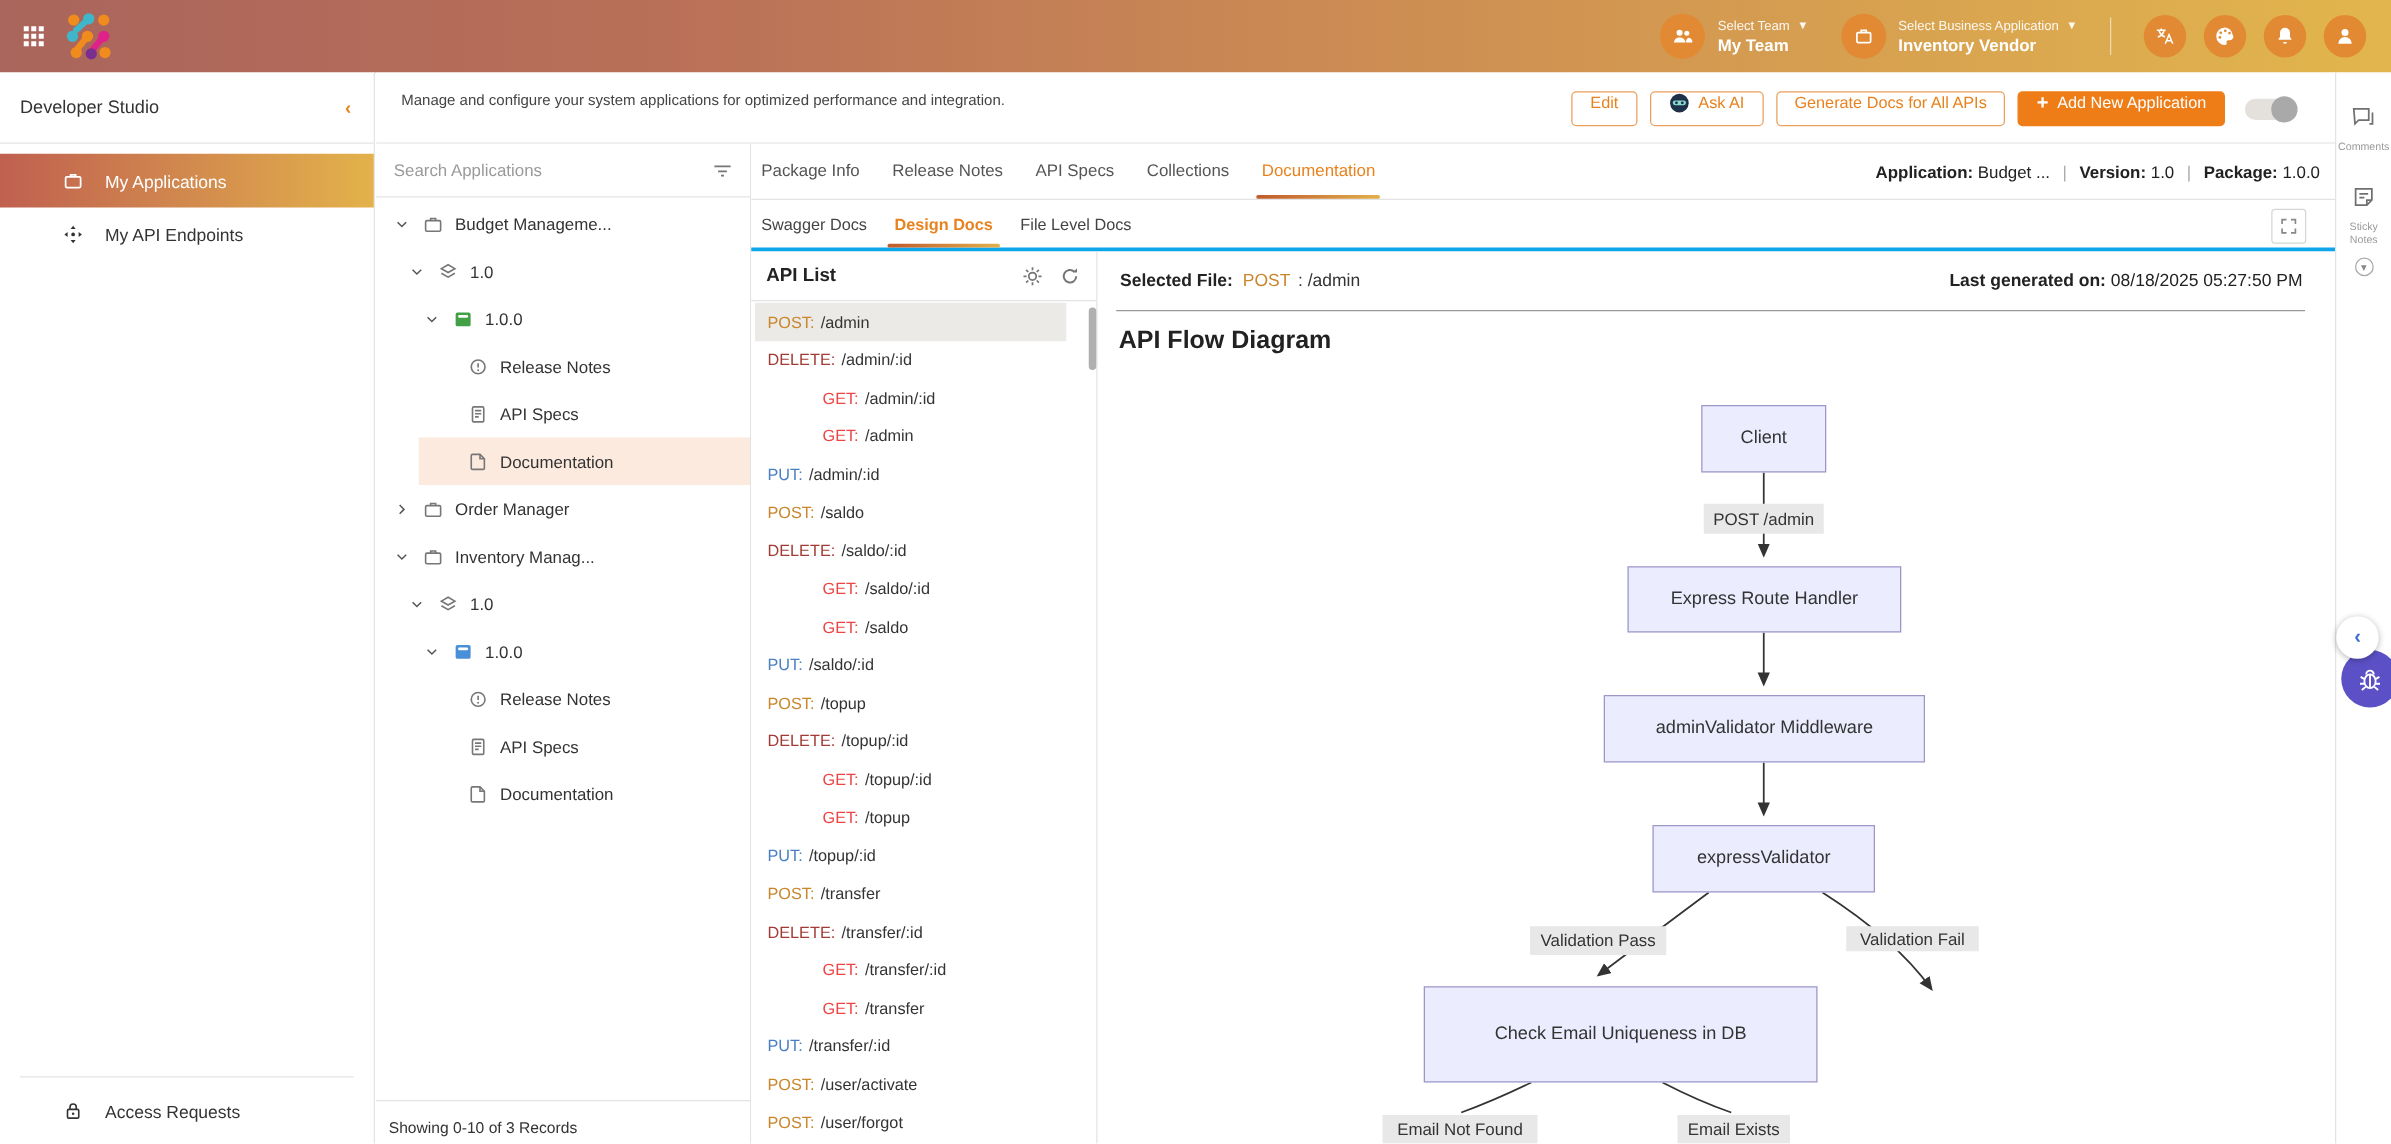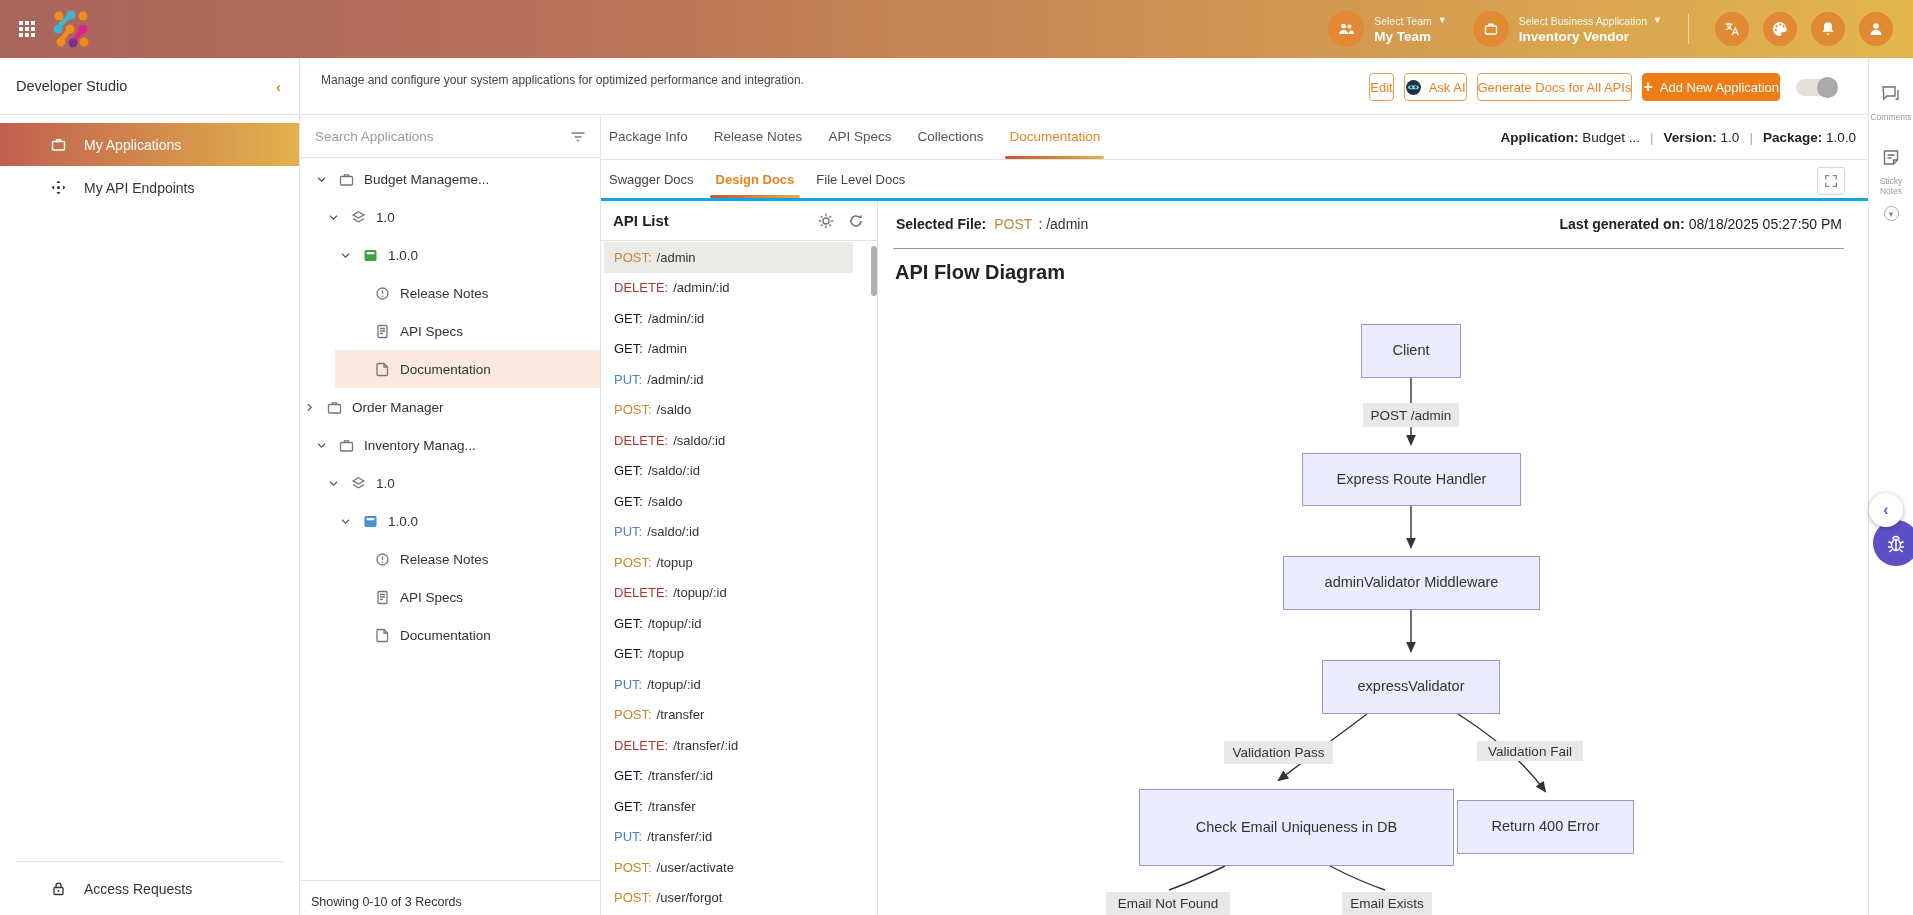"Edit" .btn { align-items: center -> none; padding: 0 0 -> 0 14px }
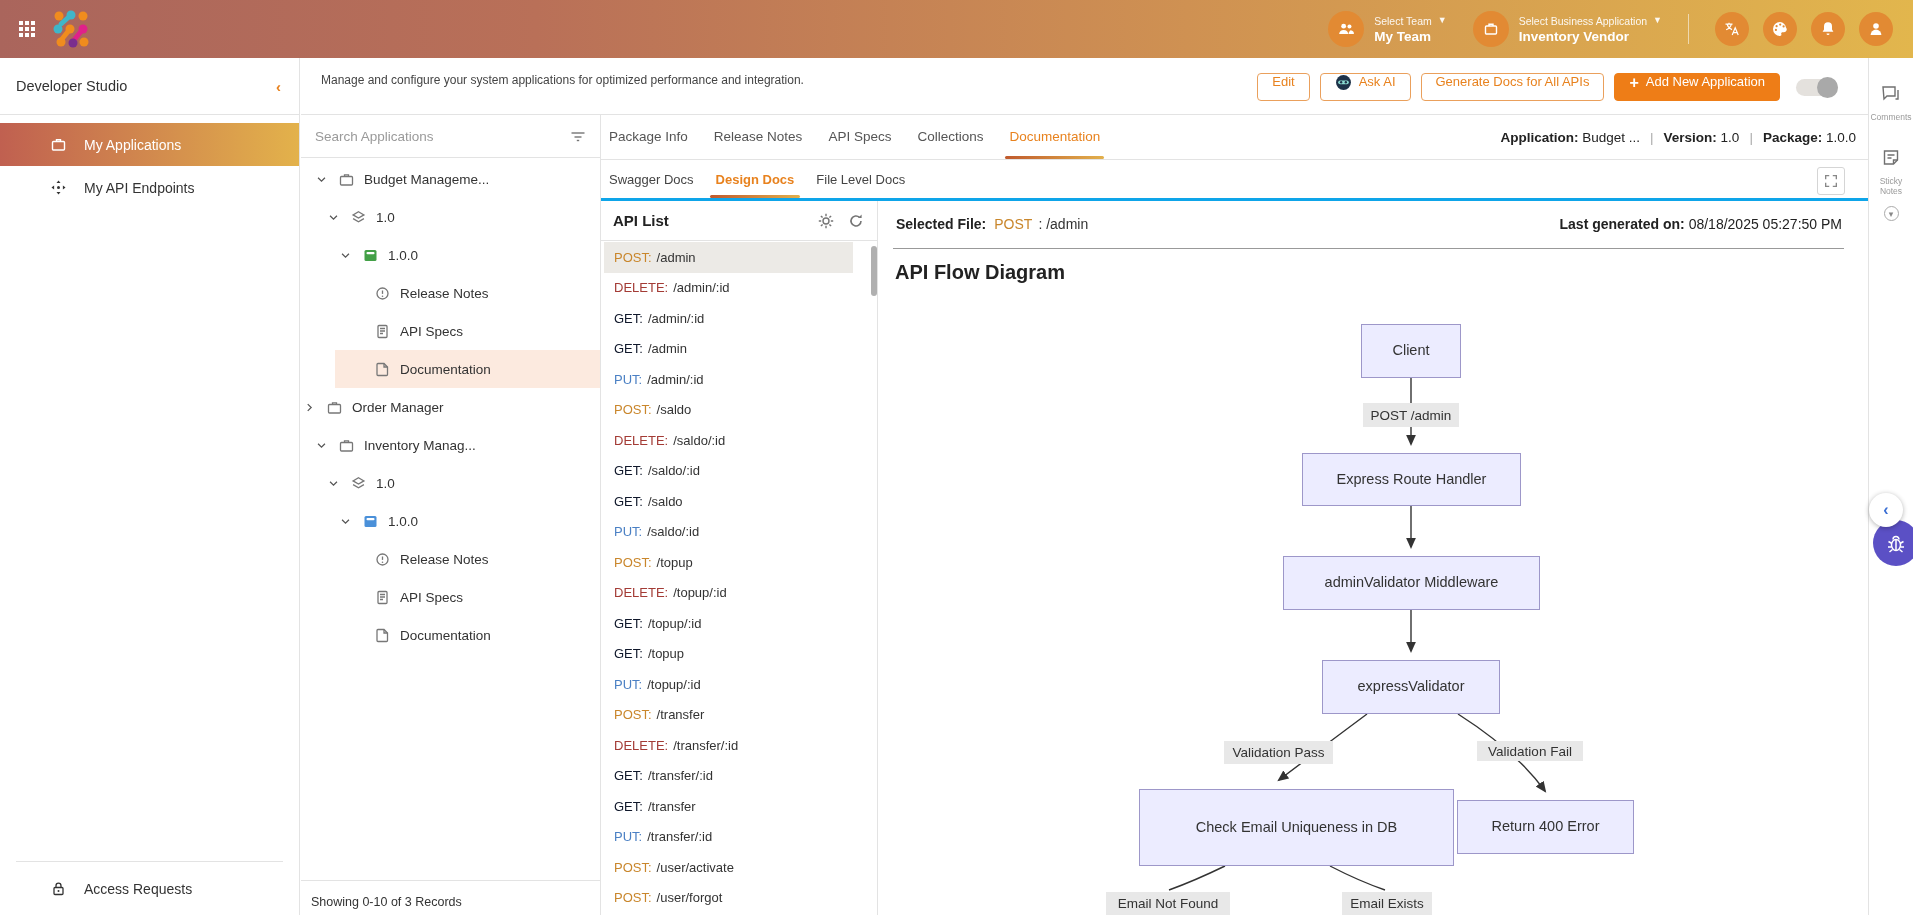"GET:" .m-GET { color: #0f172a -> #ef4444; margin-left: none -> 44px }
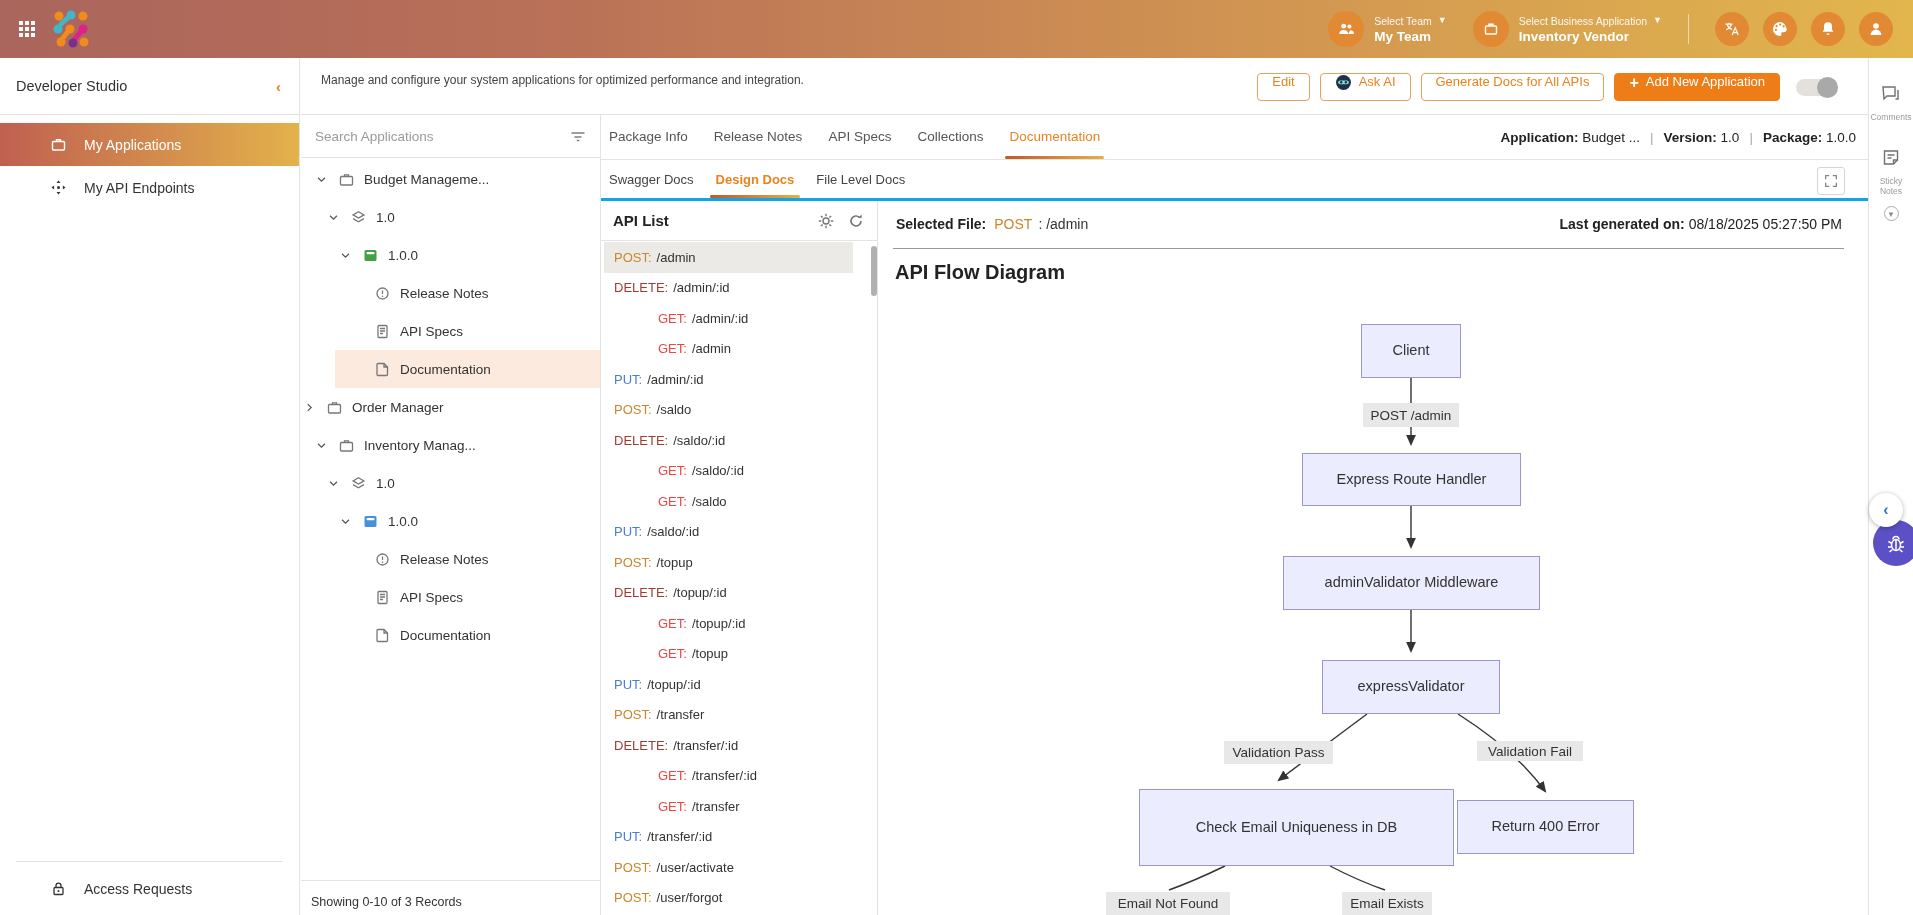"Order Manager" div.tree-row { padding-left: none -> 12px }
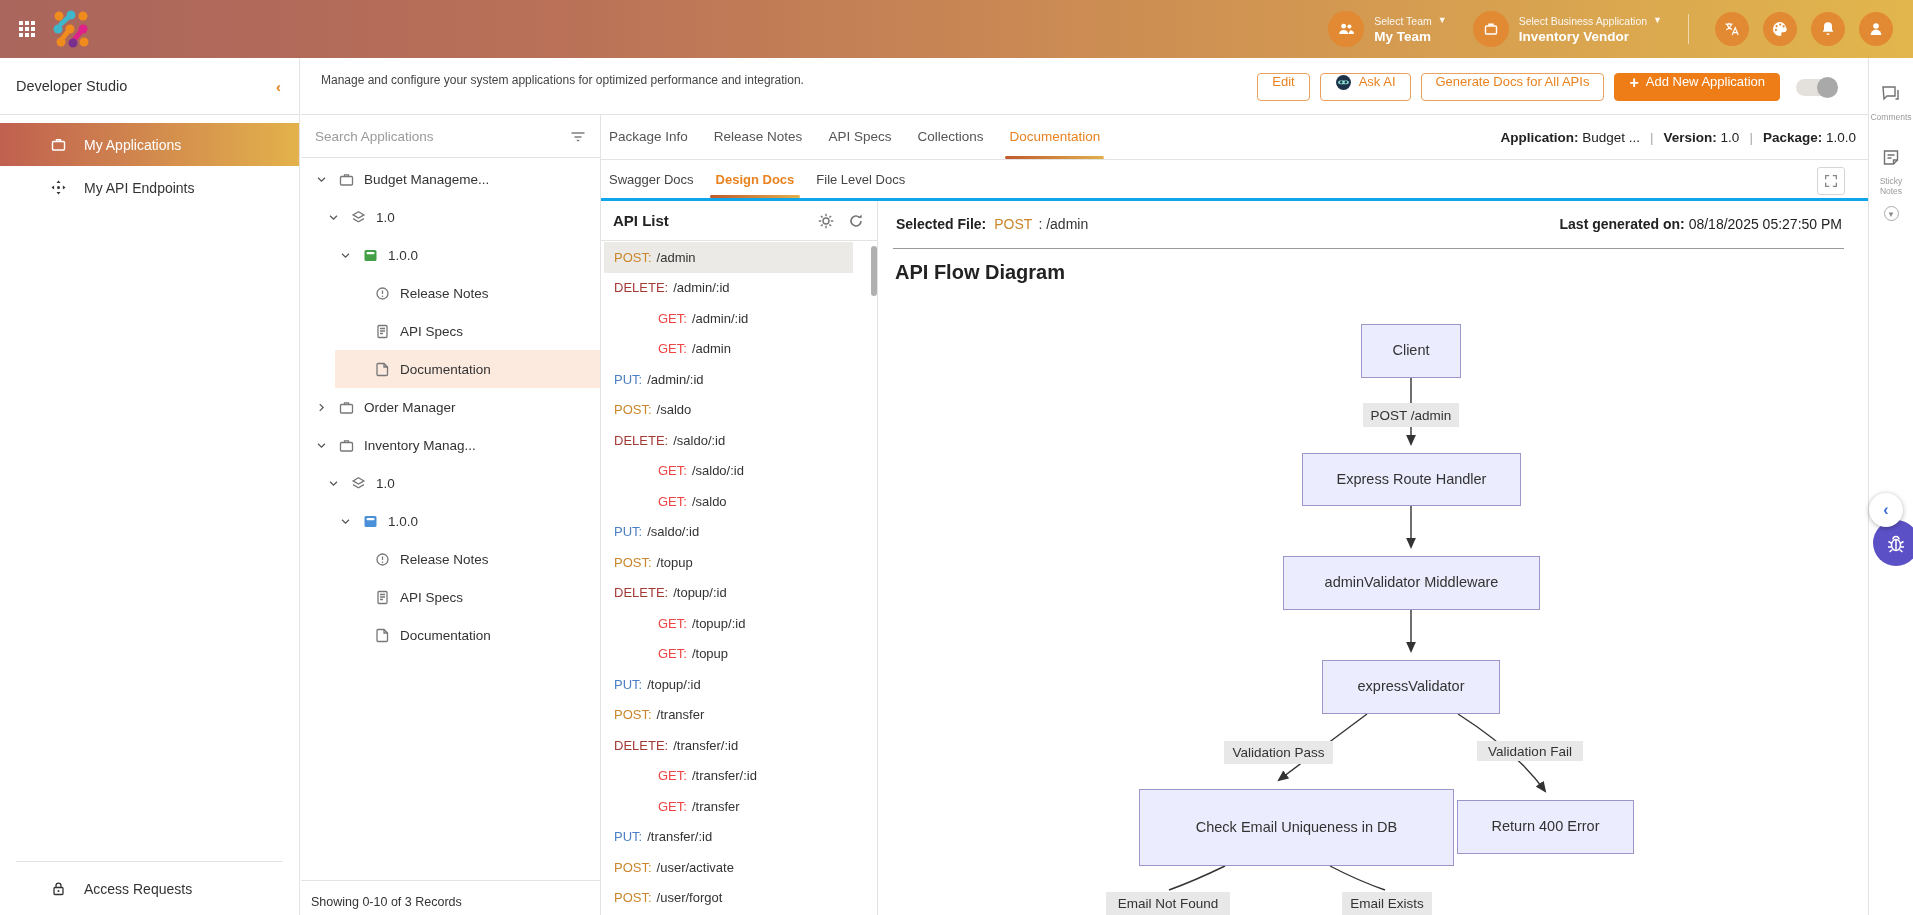"Return 400 Error" div.node { html: <div>Return 400 Error</div> -> none }
